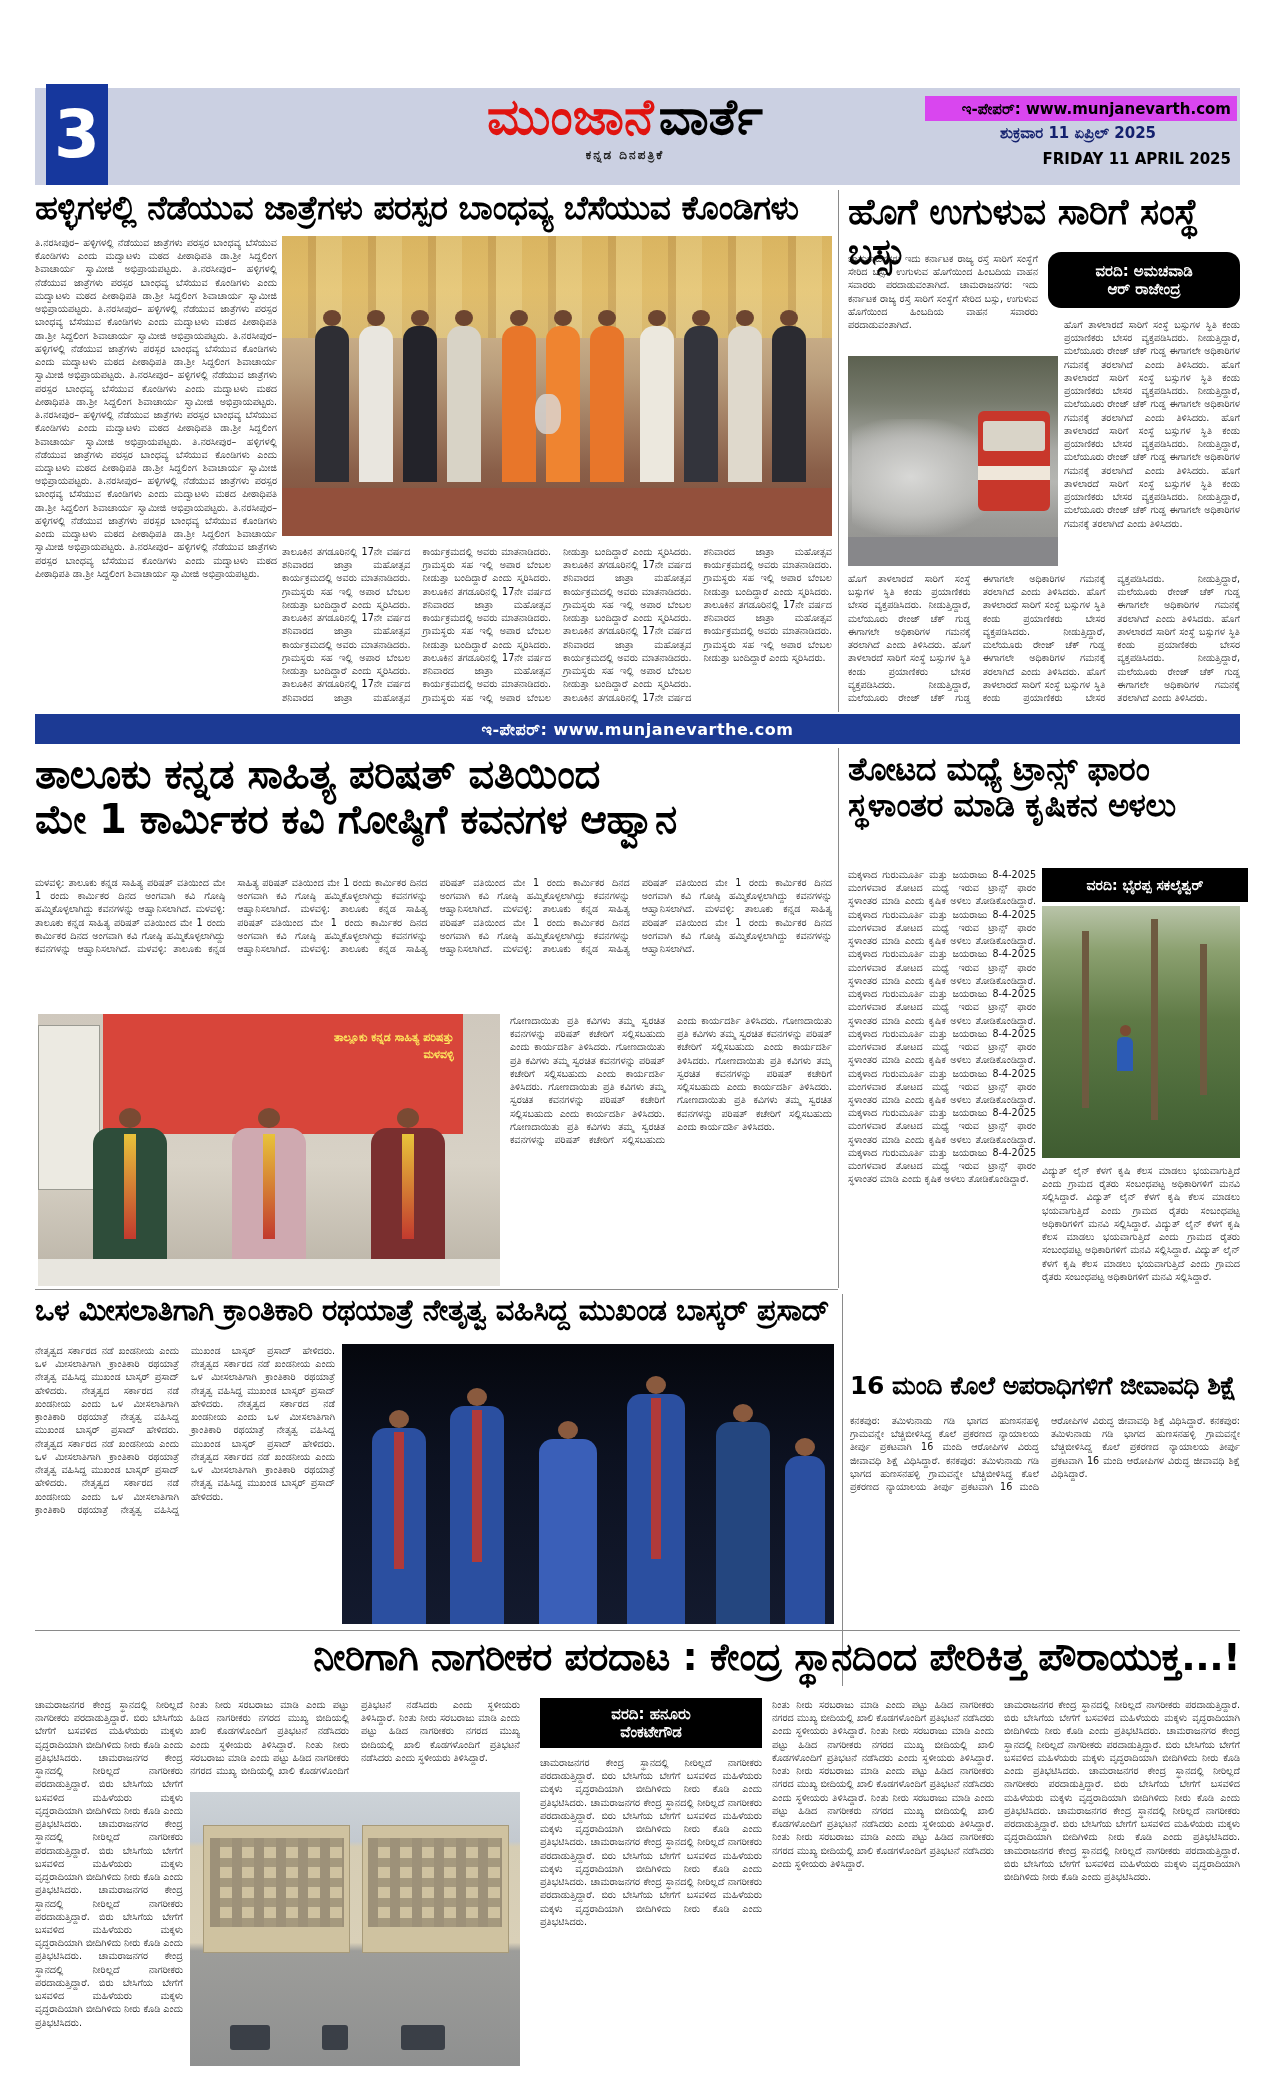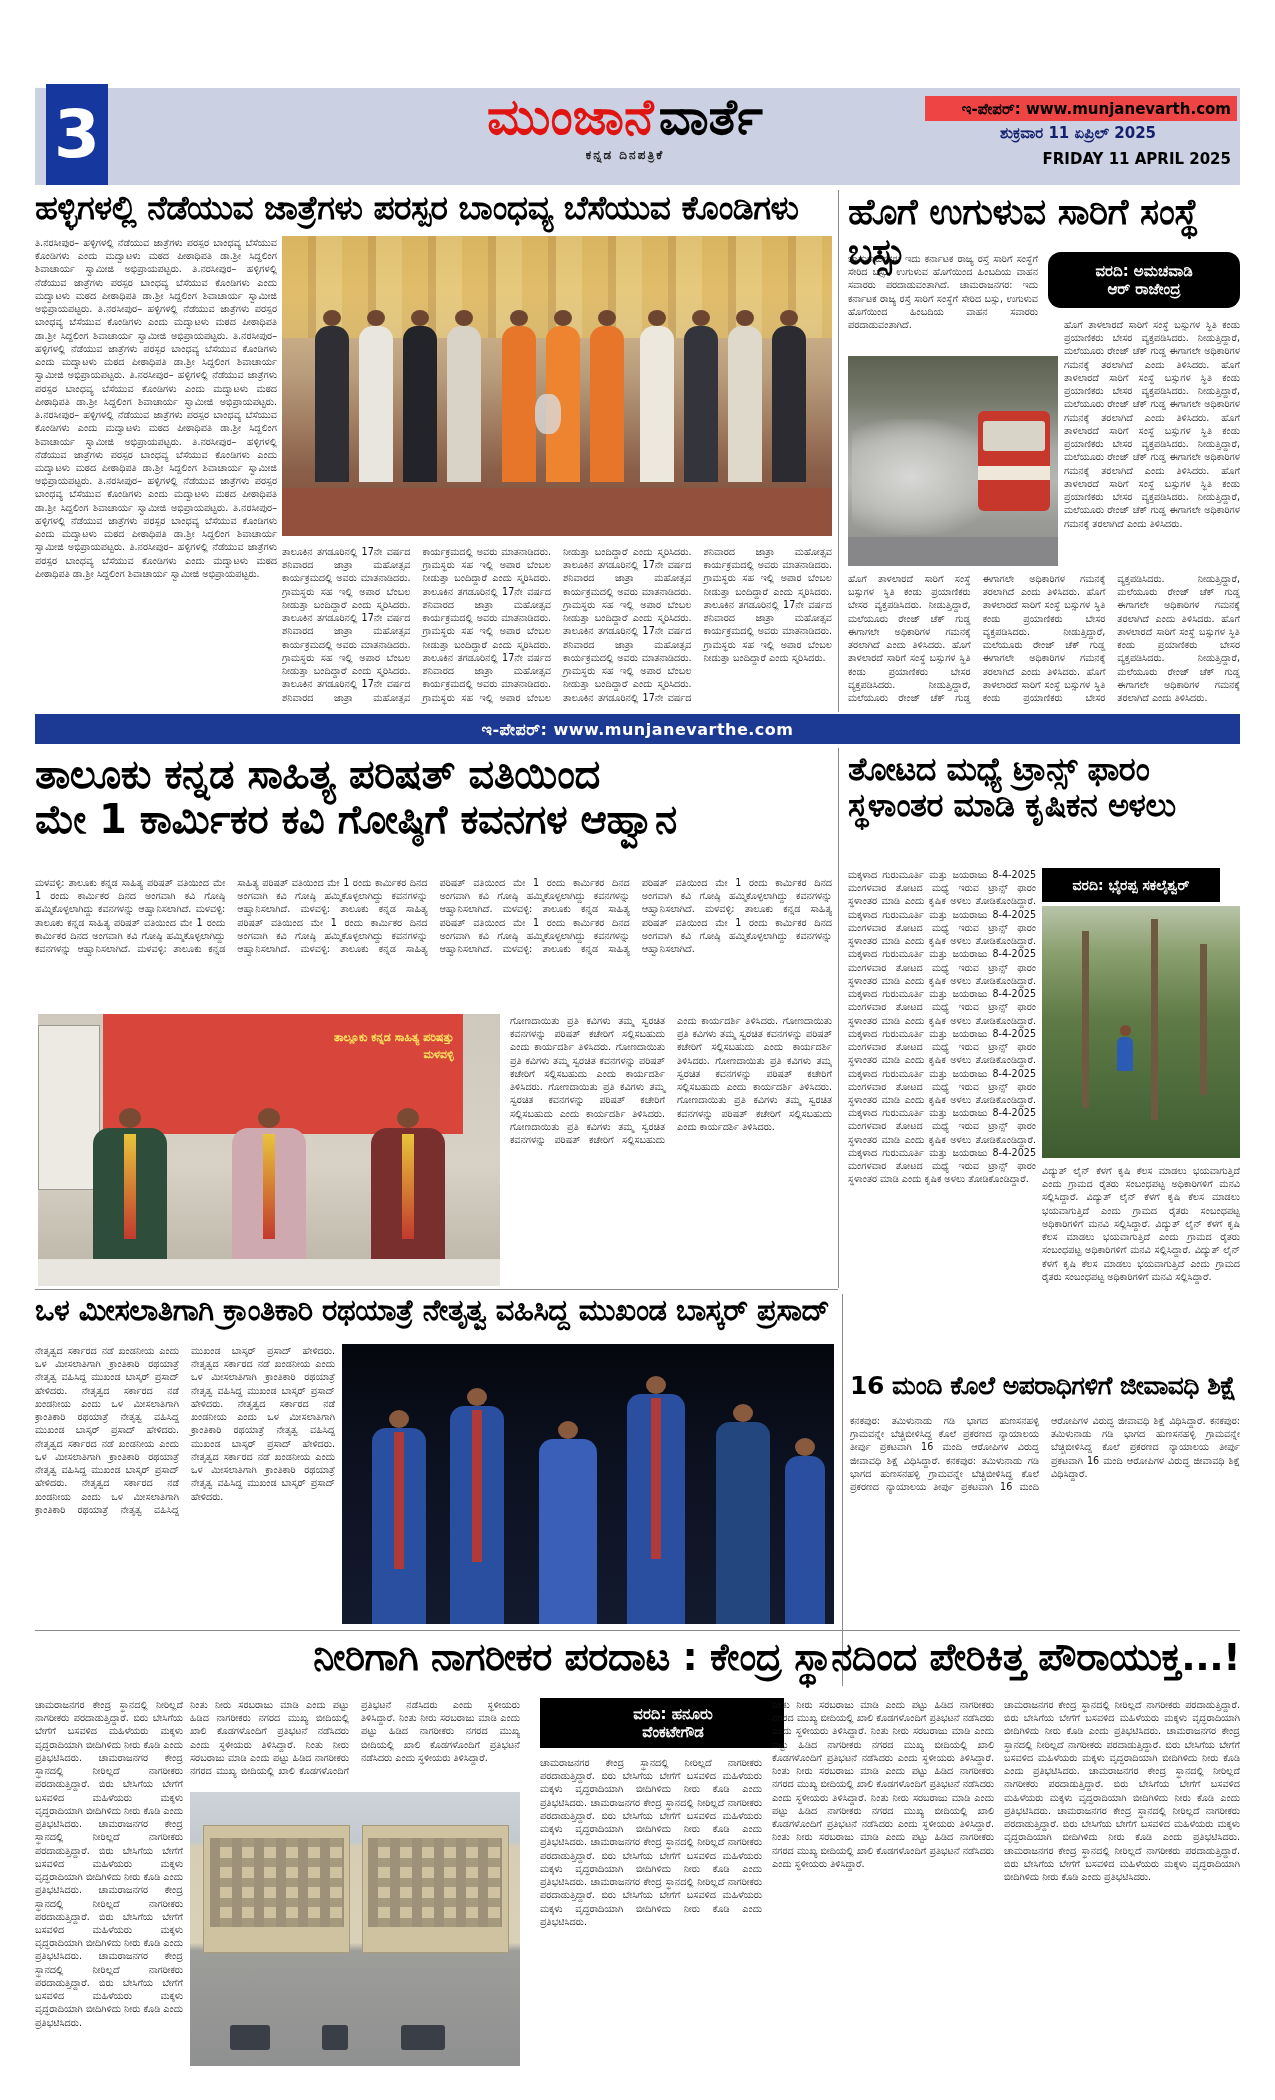"ಇ-ಪೇಪರ್: www.munjanevarth.com" .epaper-box { background: #ef4444 -> #d946ef }
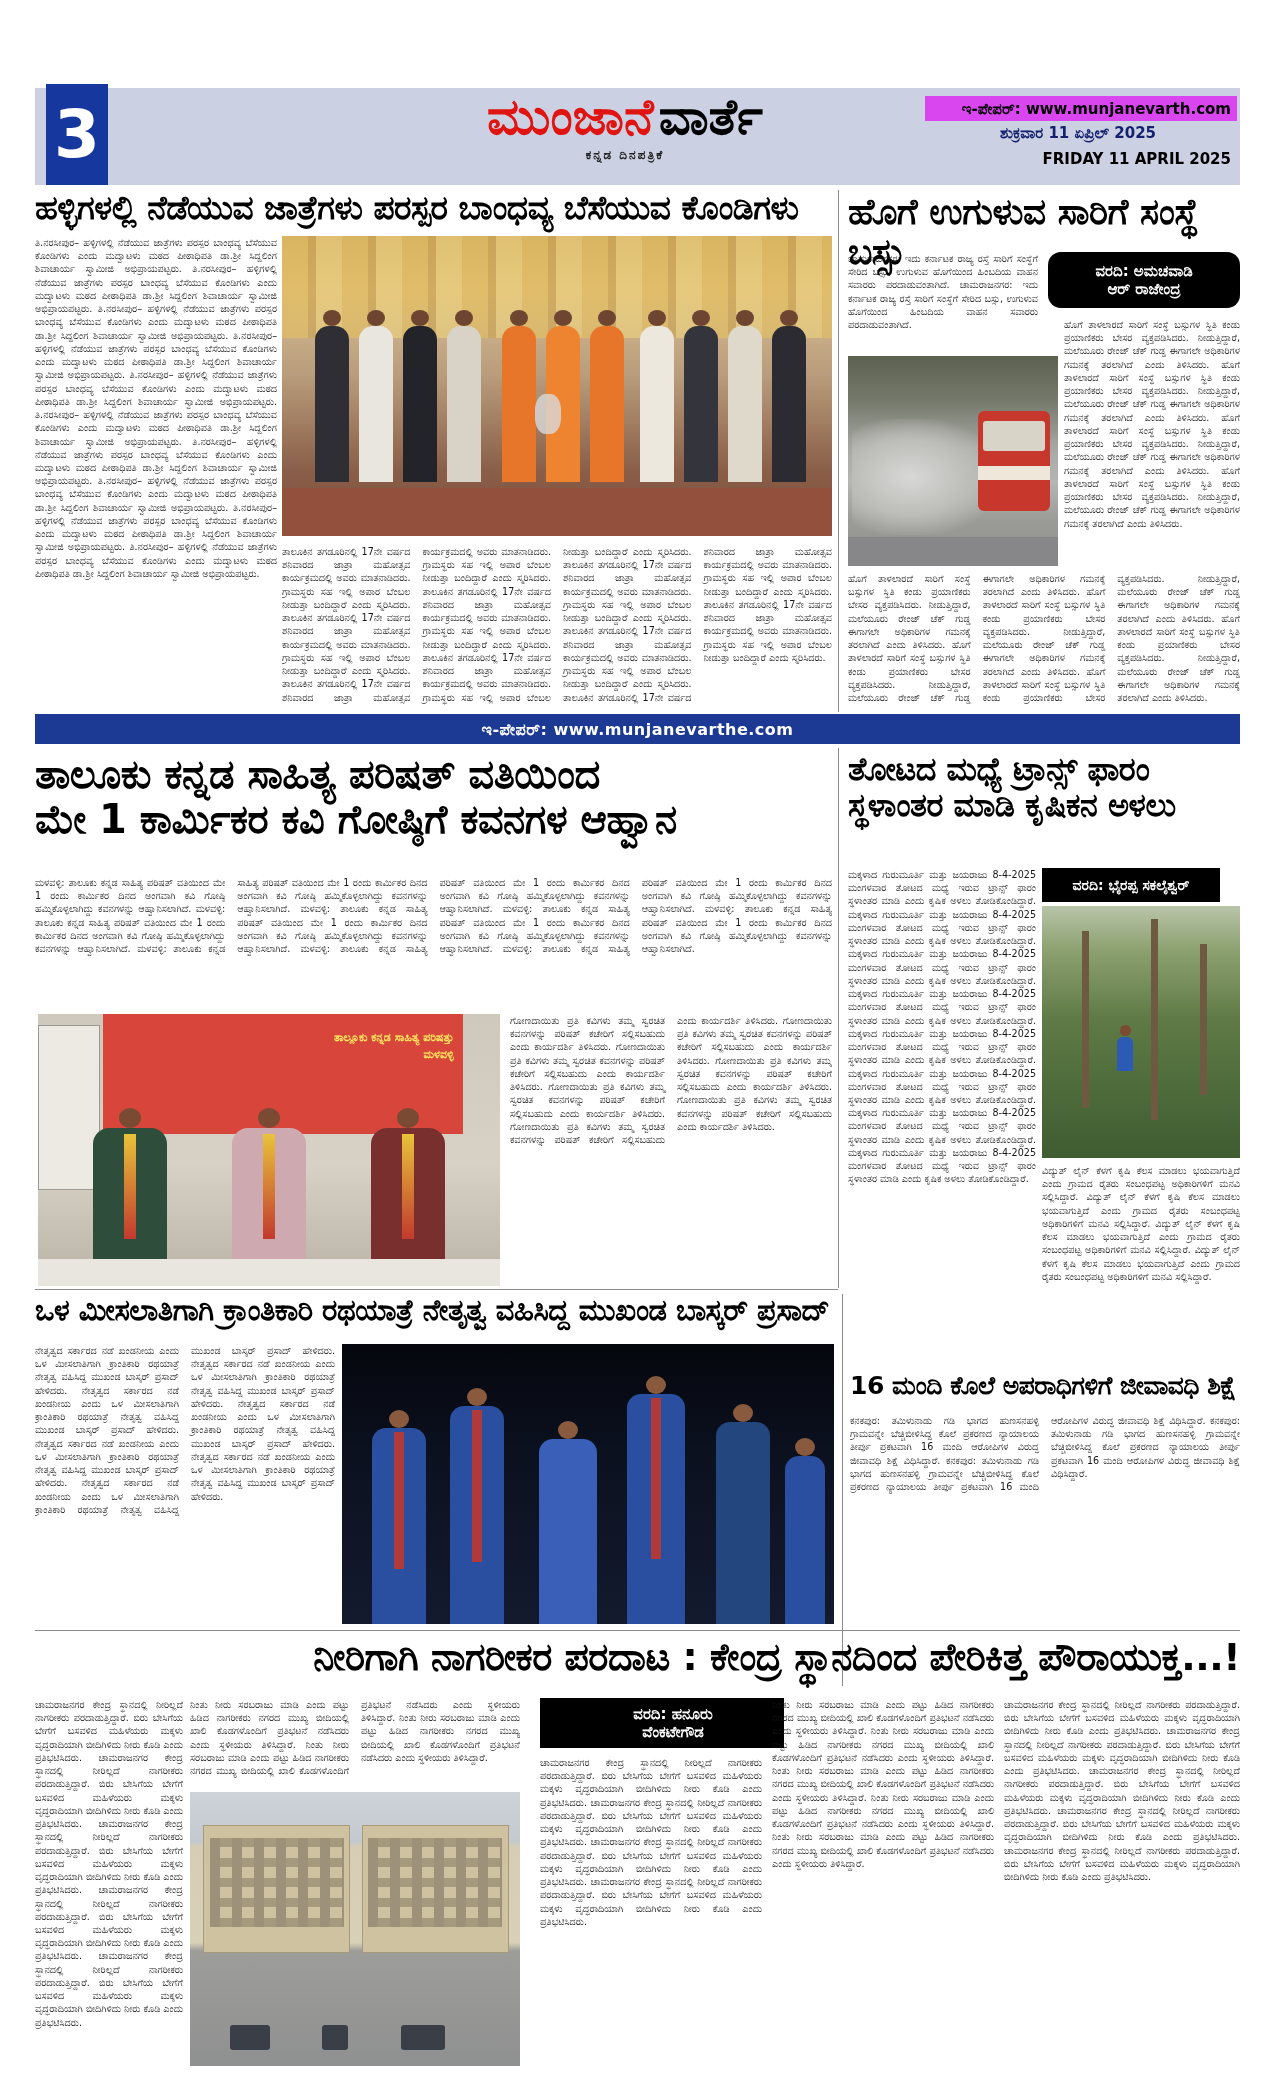"ವರದಿ: ಭೈರಪ್ಪ ಸಕಲೈಶ್ವರ್" div.abs { width: 178px -> 206px }
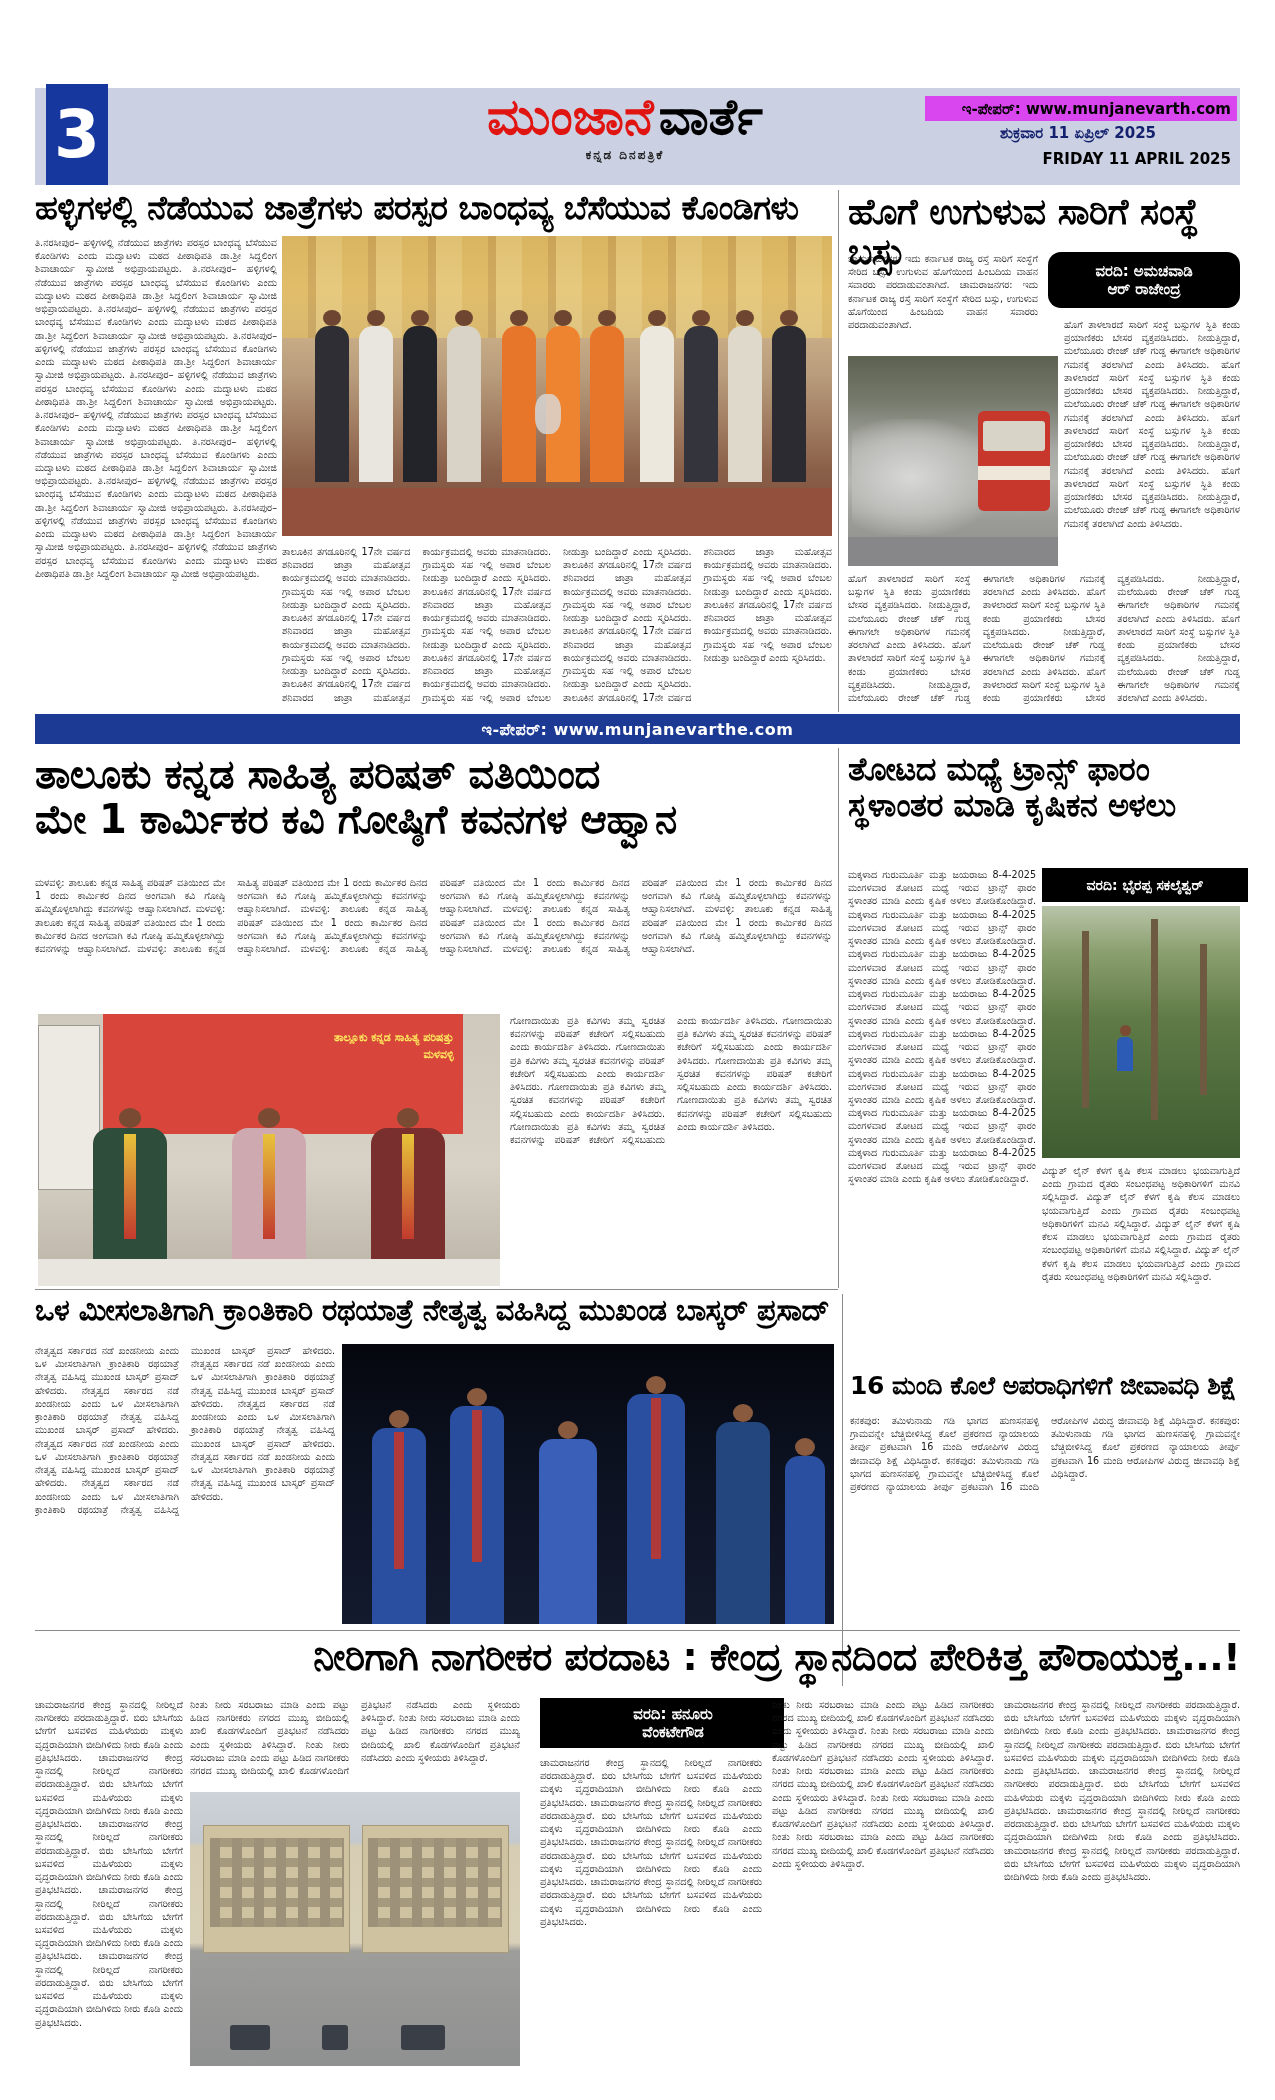"ವರದಿ: ಹನೂರು" div.abs { padding-left: 22px -> none }
